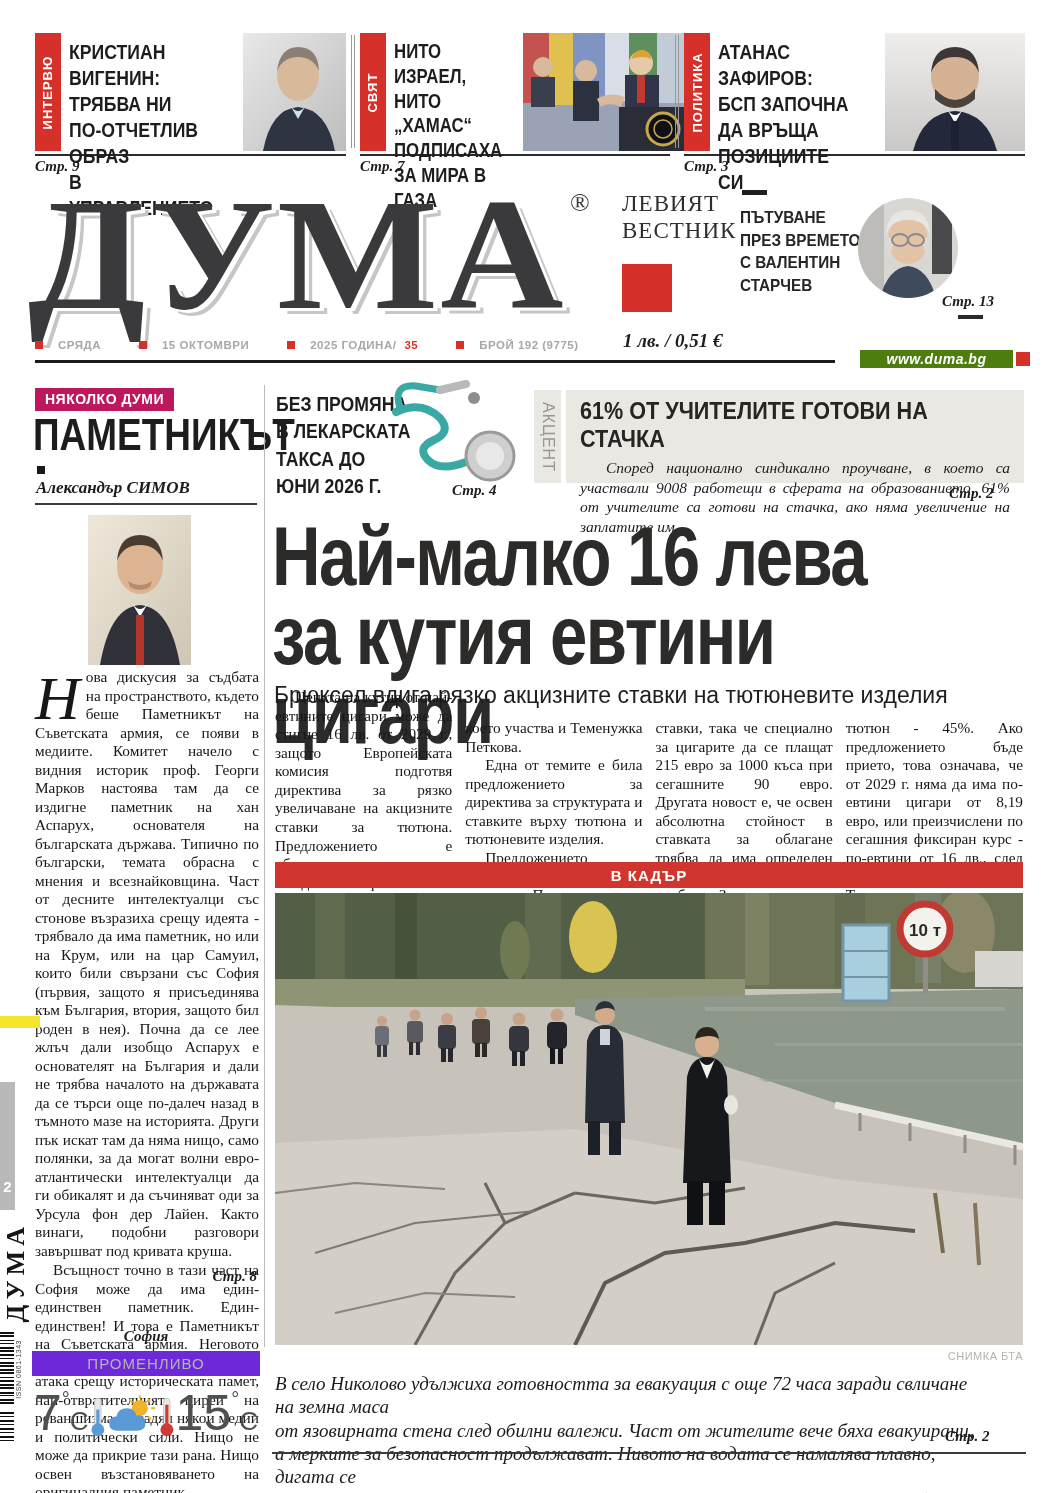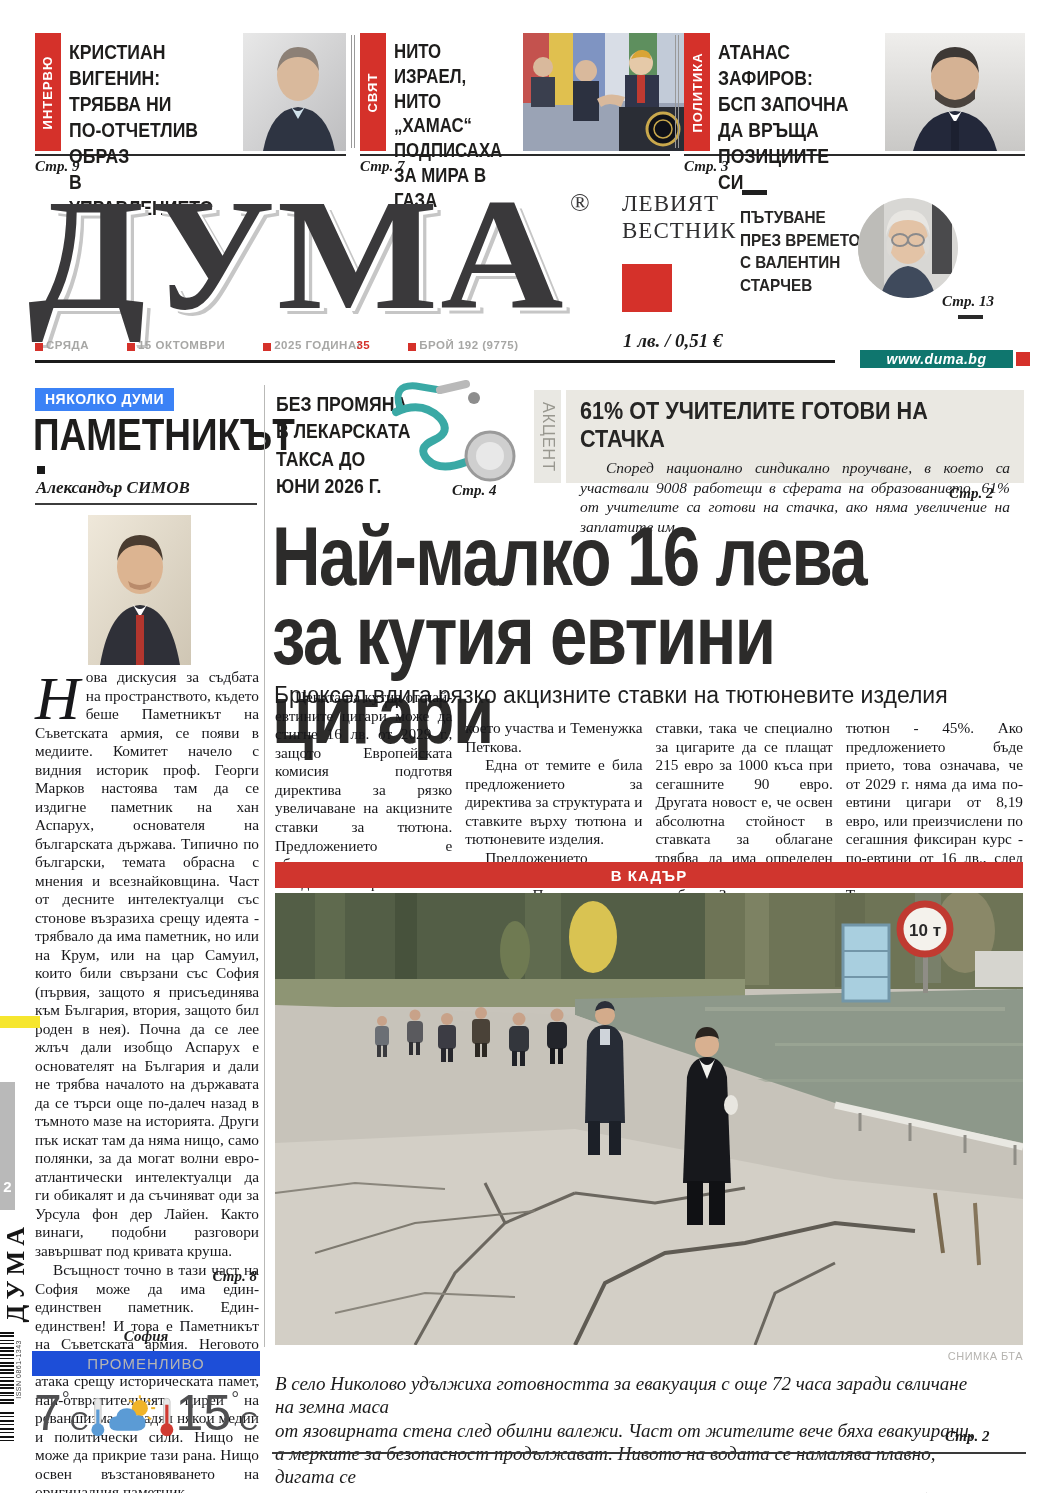"СРЯДА" #dateline .di { align-items: flex-end -> center; gap: 3px -> 15px }
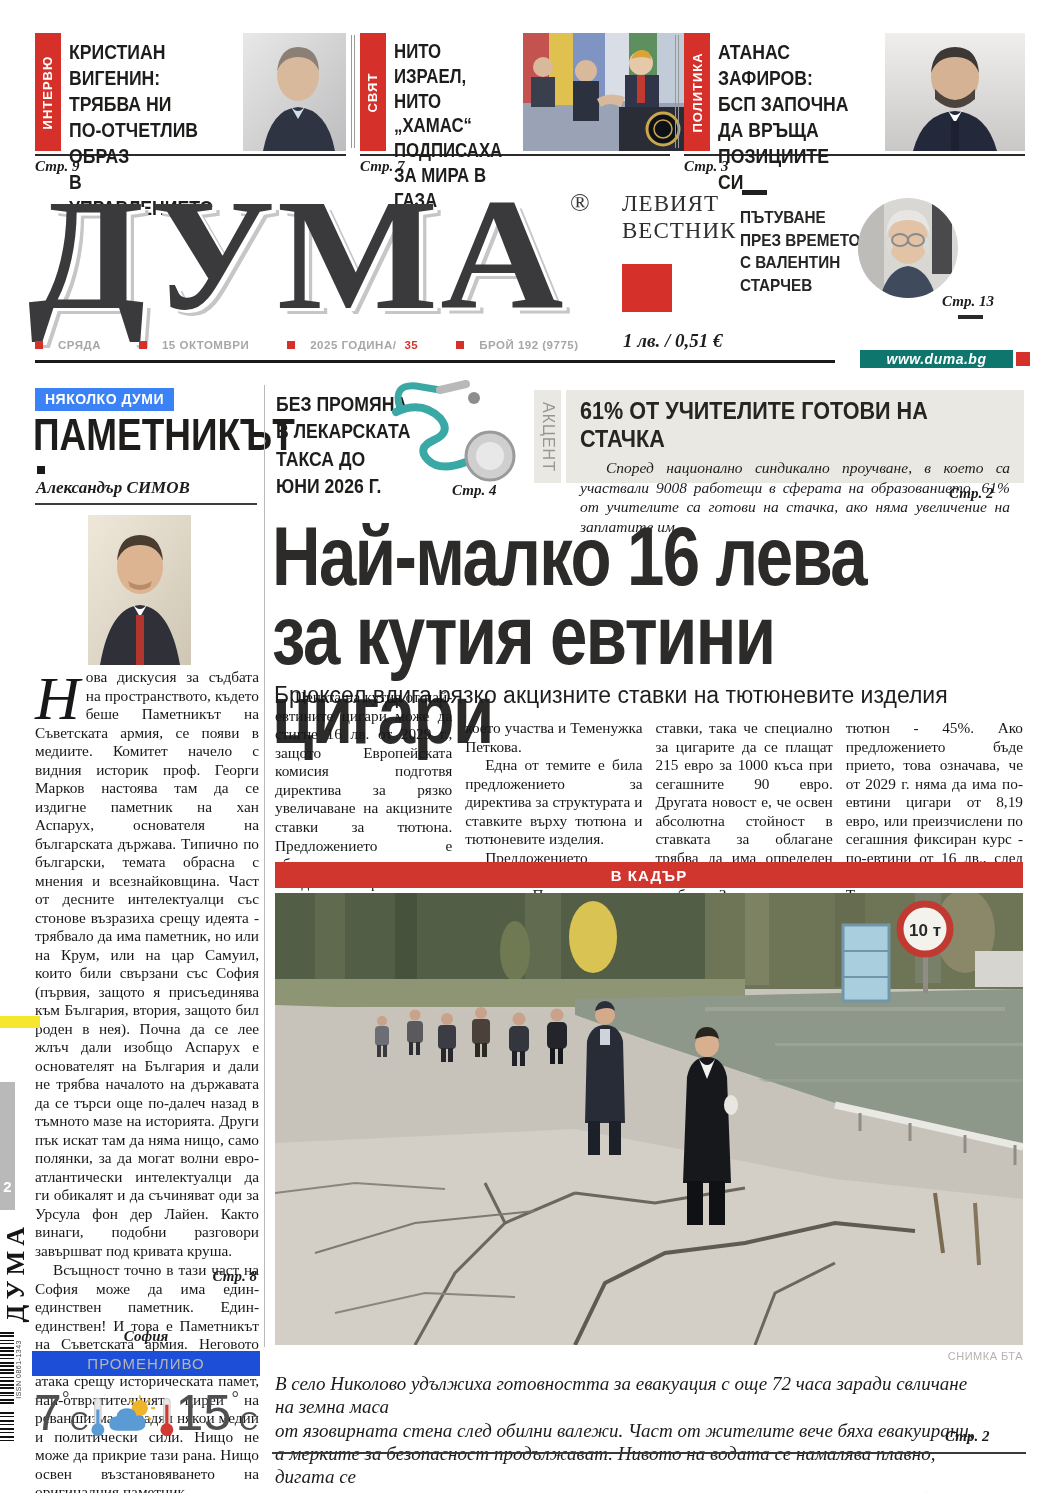"www.duma.bg" #www-bar { background: #0f766e -> #4d7c0f }
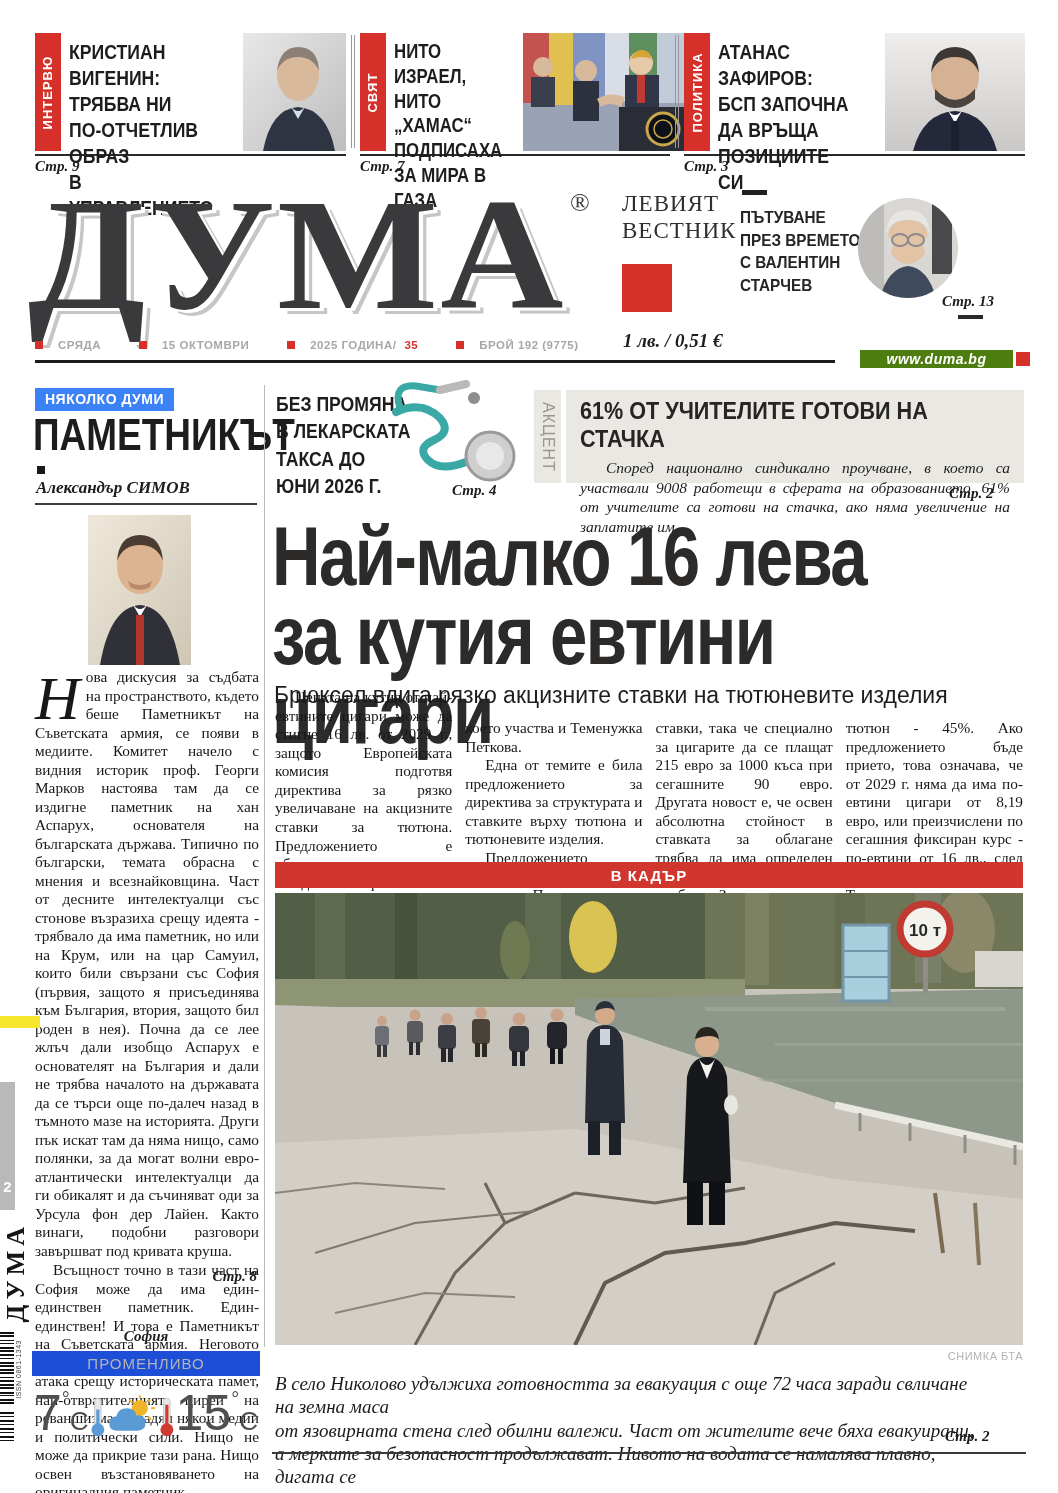"НЯКОЛКО ДУМИ" #kicker { background: #3b82f6 -> #be185d }
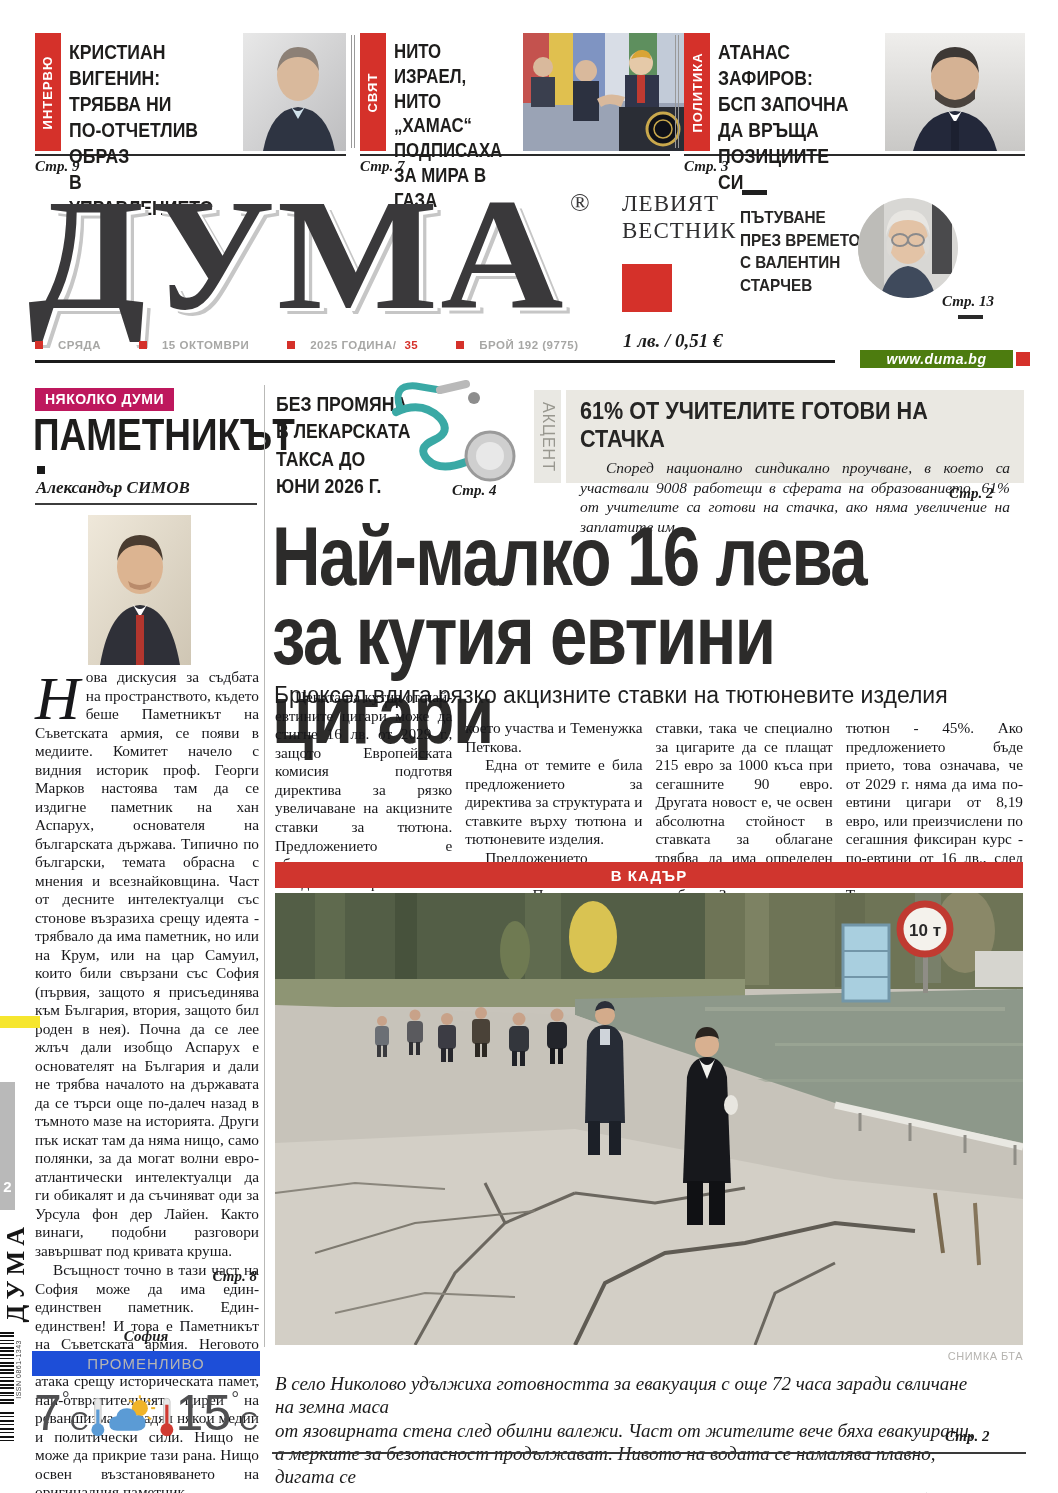"ПРОМЕНЛИВО" #w-cond { background: #1d4ed8 -> #6d28d9 }
